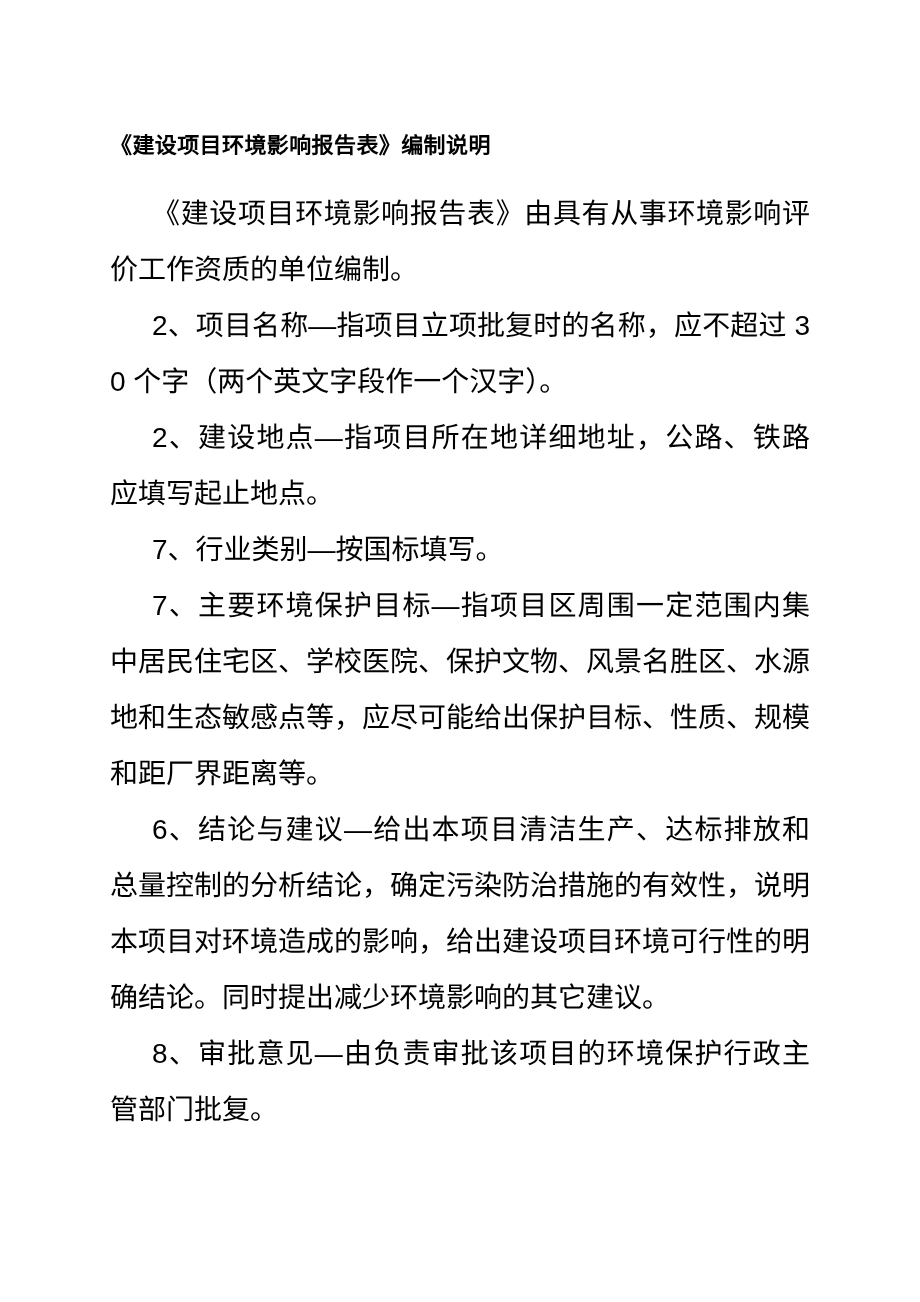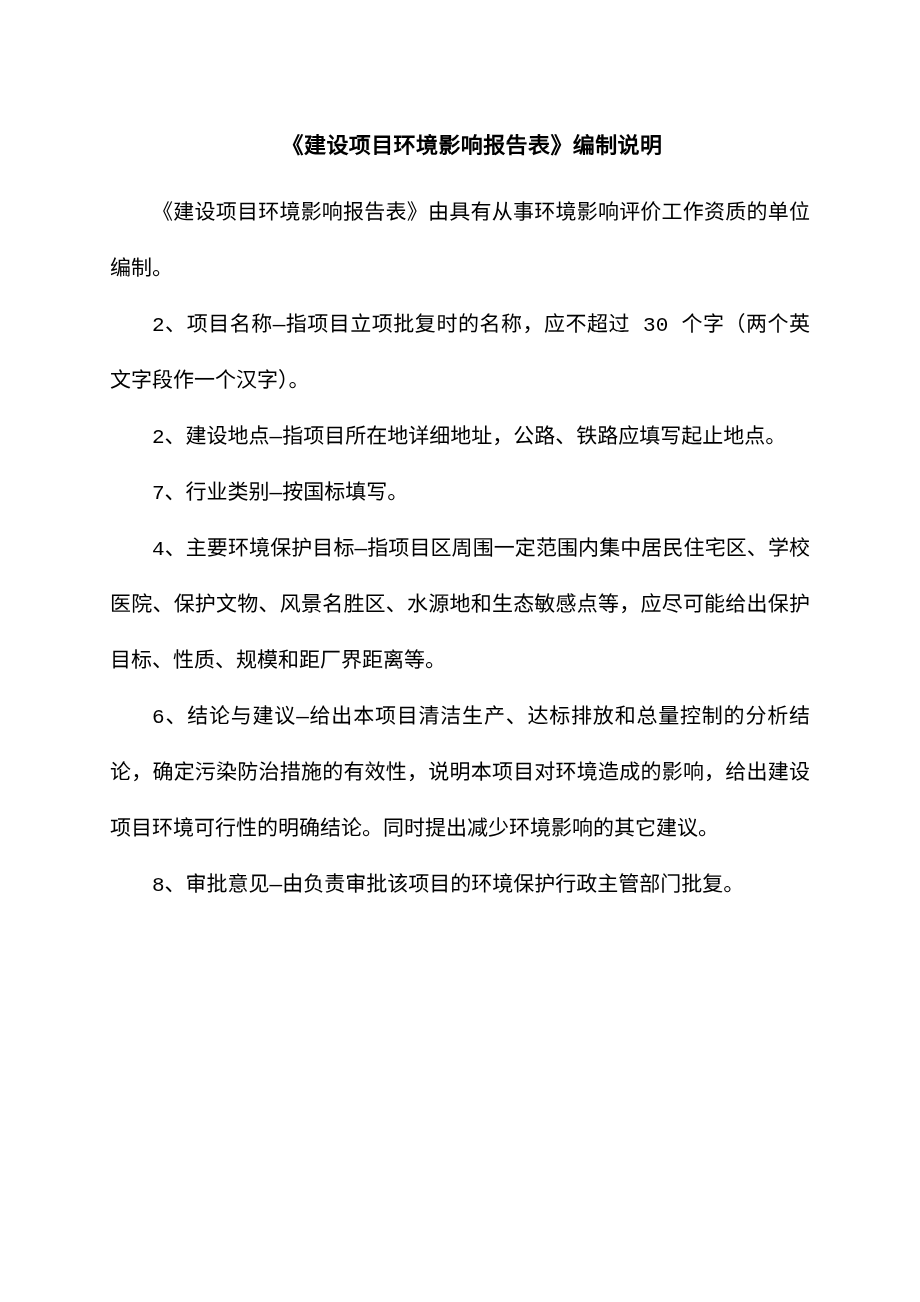"《建设项目环境影响报告表》编制说明" .doc-title { left: 12px -> 0; text-align: center -> none }
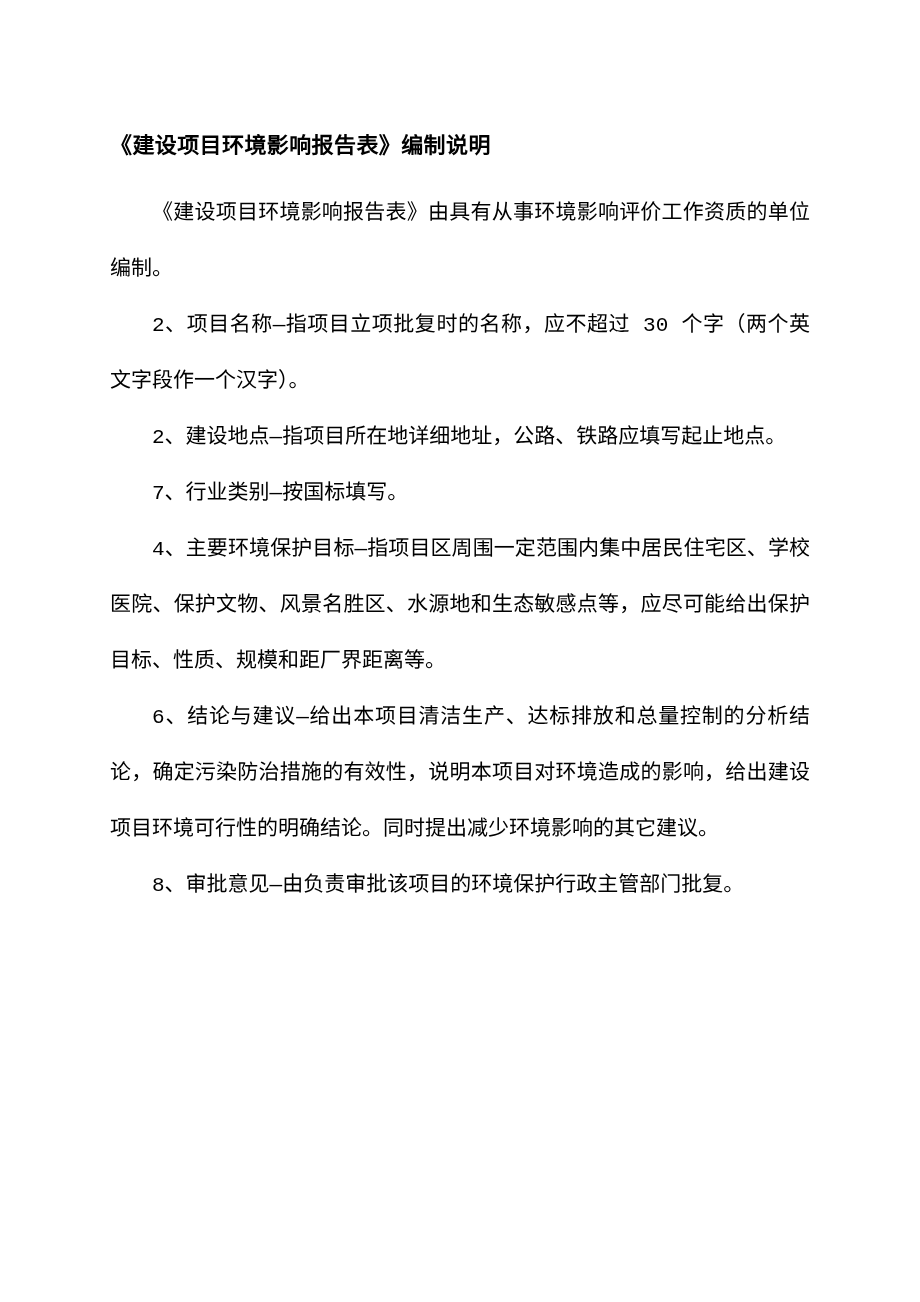"《建设项目环境影响报告表》由具有从事环境影响评价工作资质的单位编制。" .para { font-family: Liberation Mono, monospace -> Liberation Sans, sans-serif; font-size: 21px -> 28px }
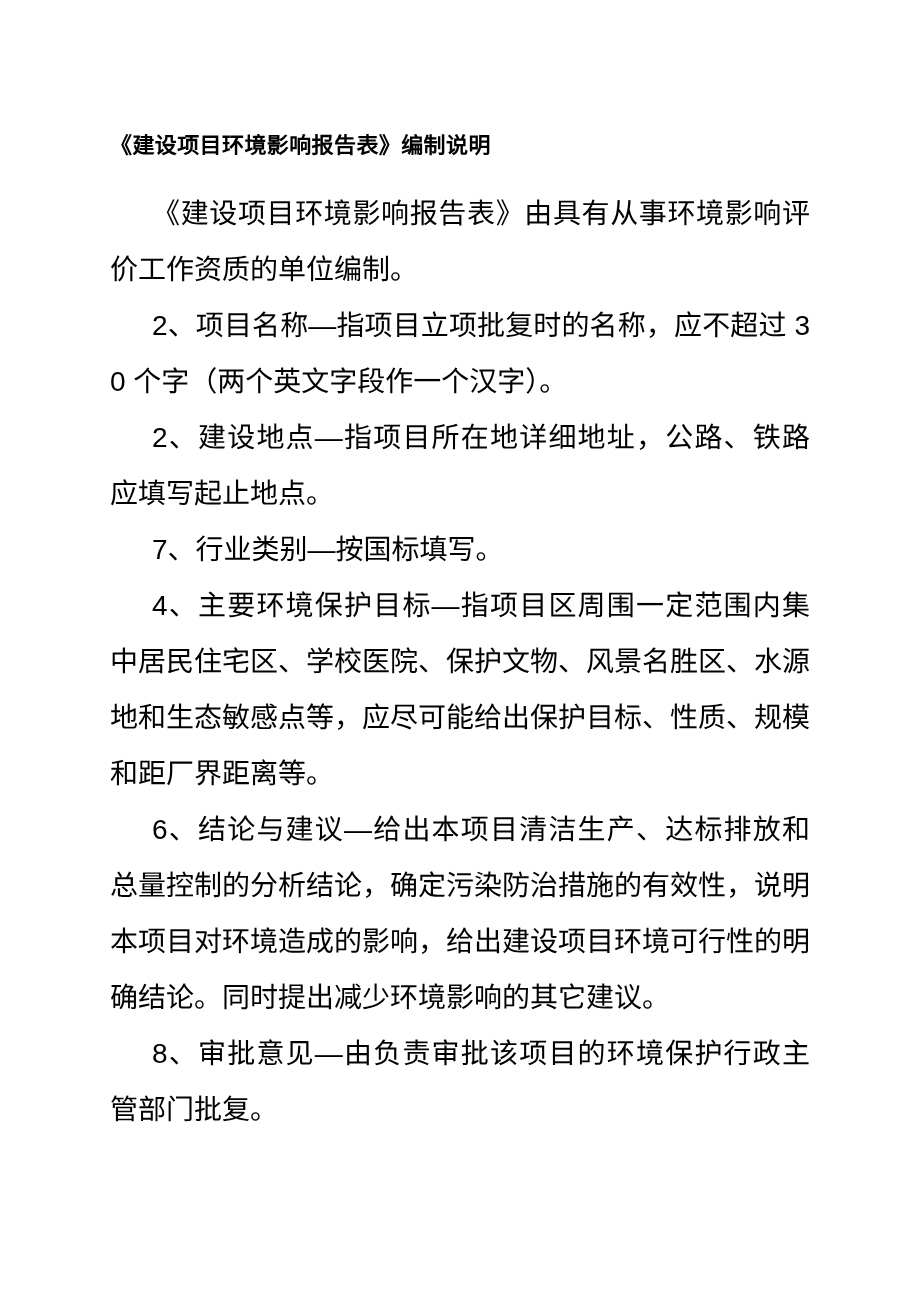"4、主要环境保护目标—指项目区周围一定范围内集中居民住宅区、学校医院、保护文物、" p.para { text: 4 -> 7 }
